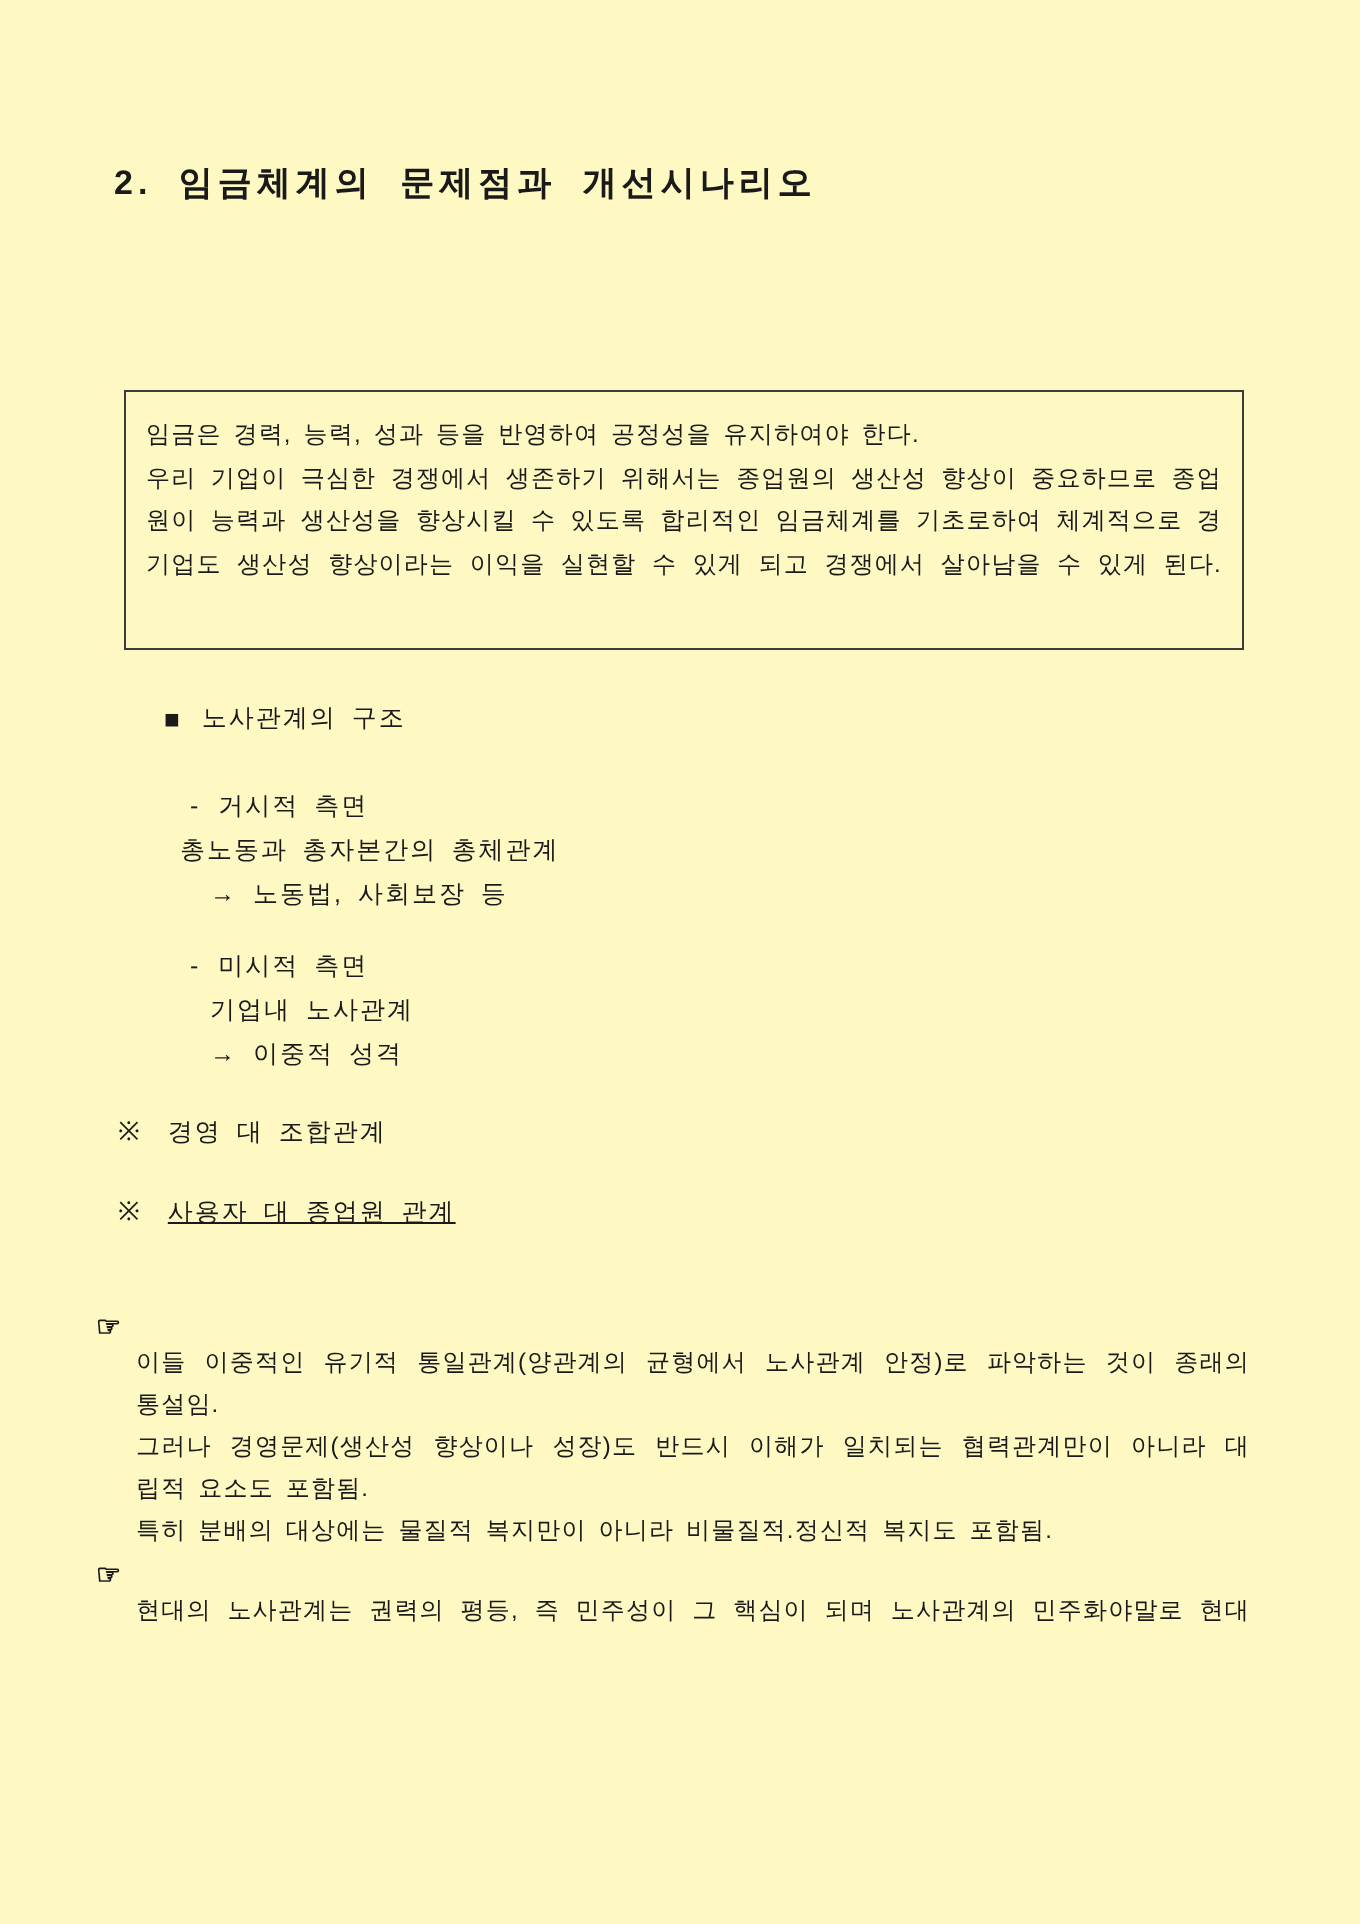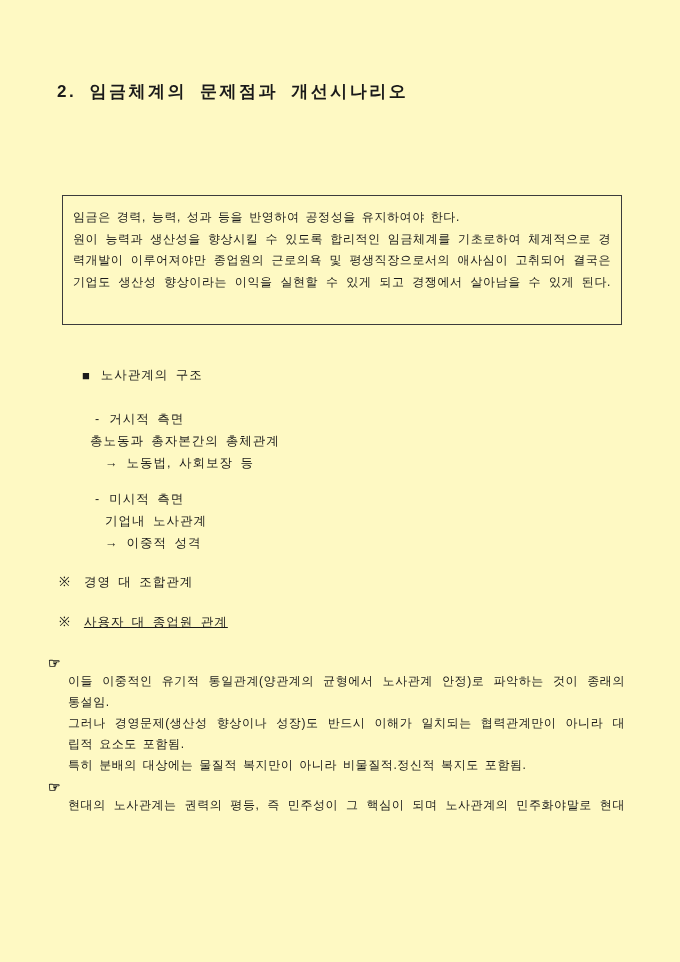"우리 기업이 극심한 경쟁에서 생존하기" div.box-line { html: none -> <div>우리 기업이 극심한 경쟁에서 생존하기 위해서는 종업원의 생산성 향상이 중요하므로 종업</div> }
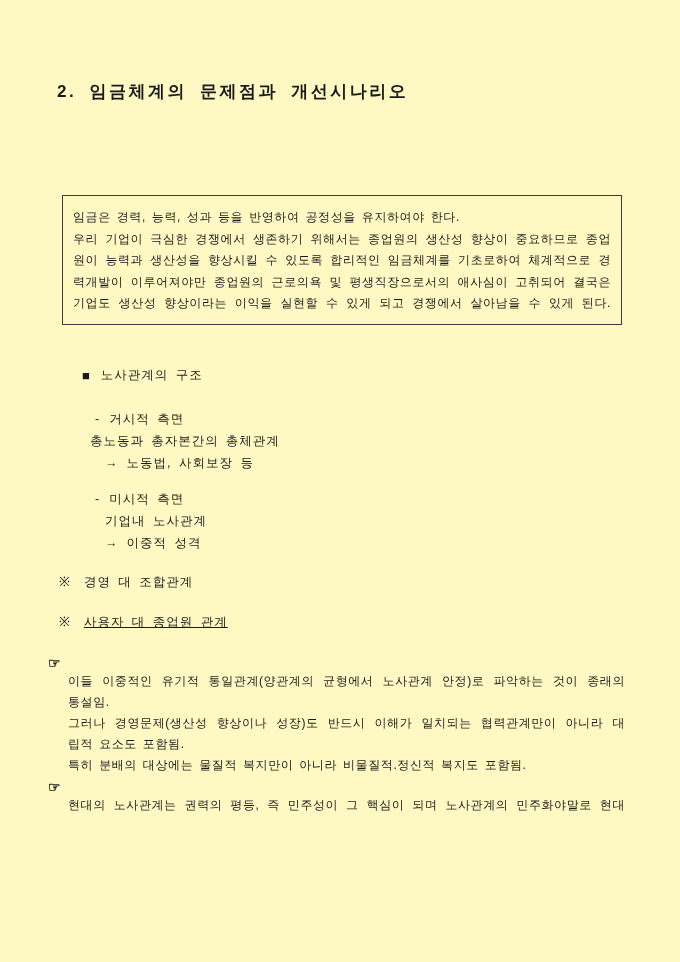"력개발이 이루어져야만 종업원의 근로의욕 및" div.box-line { html: <div>력개발이 이루어져야만 종업원의 근로의욕 및 평생직장으로서의 애사심이 고취되어 결국은</div> -> none }
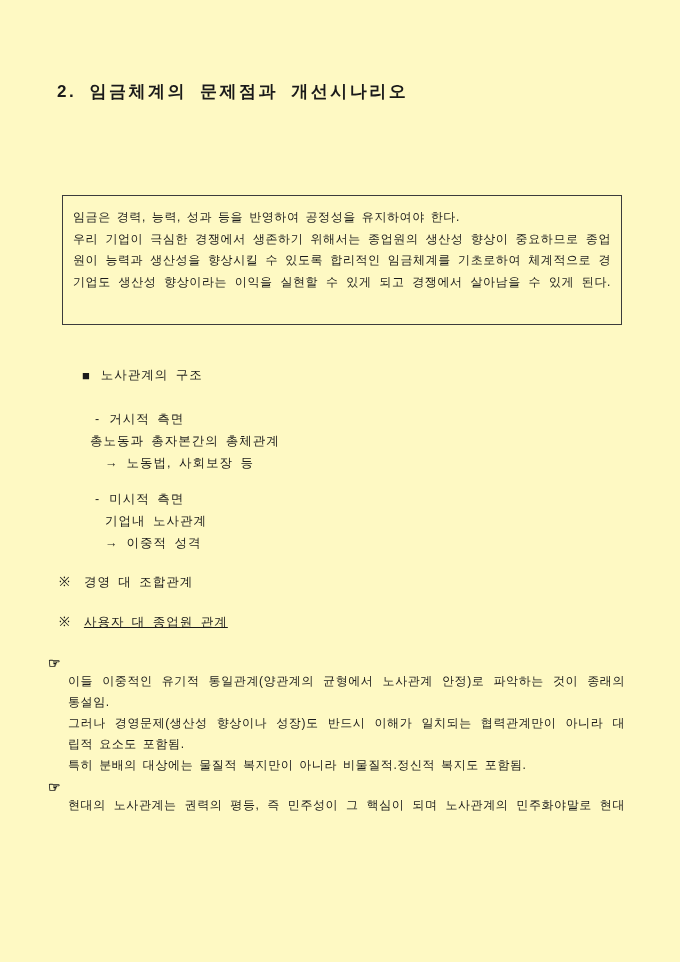"■ 노사관계의 구조" .outline-line { margin-top: 16px -> none }
